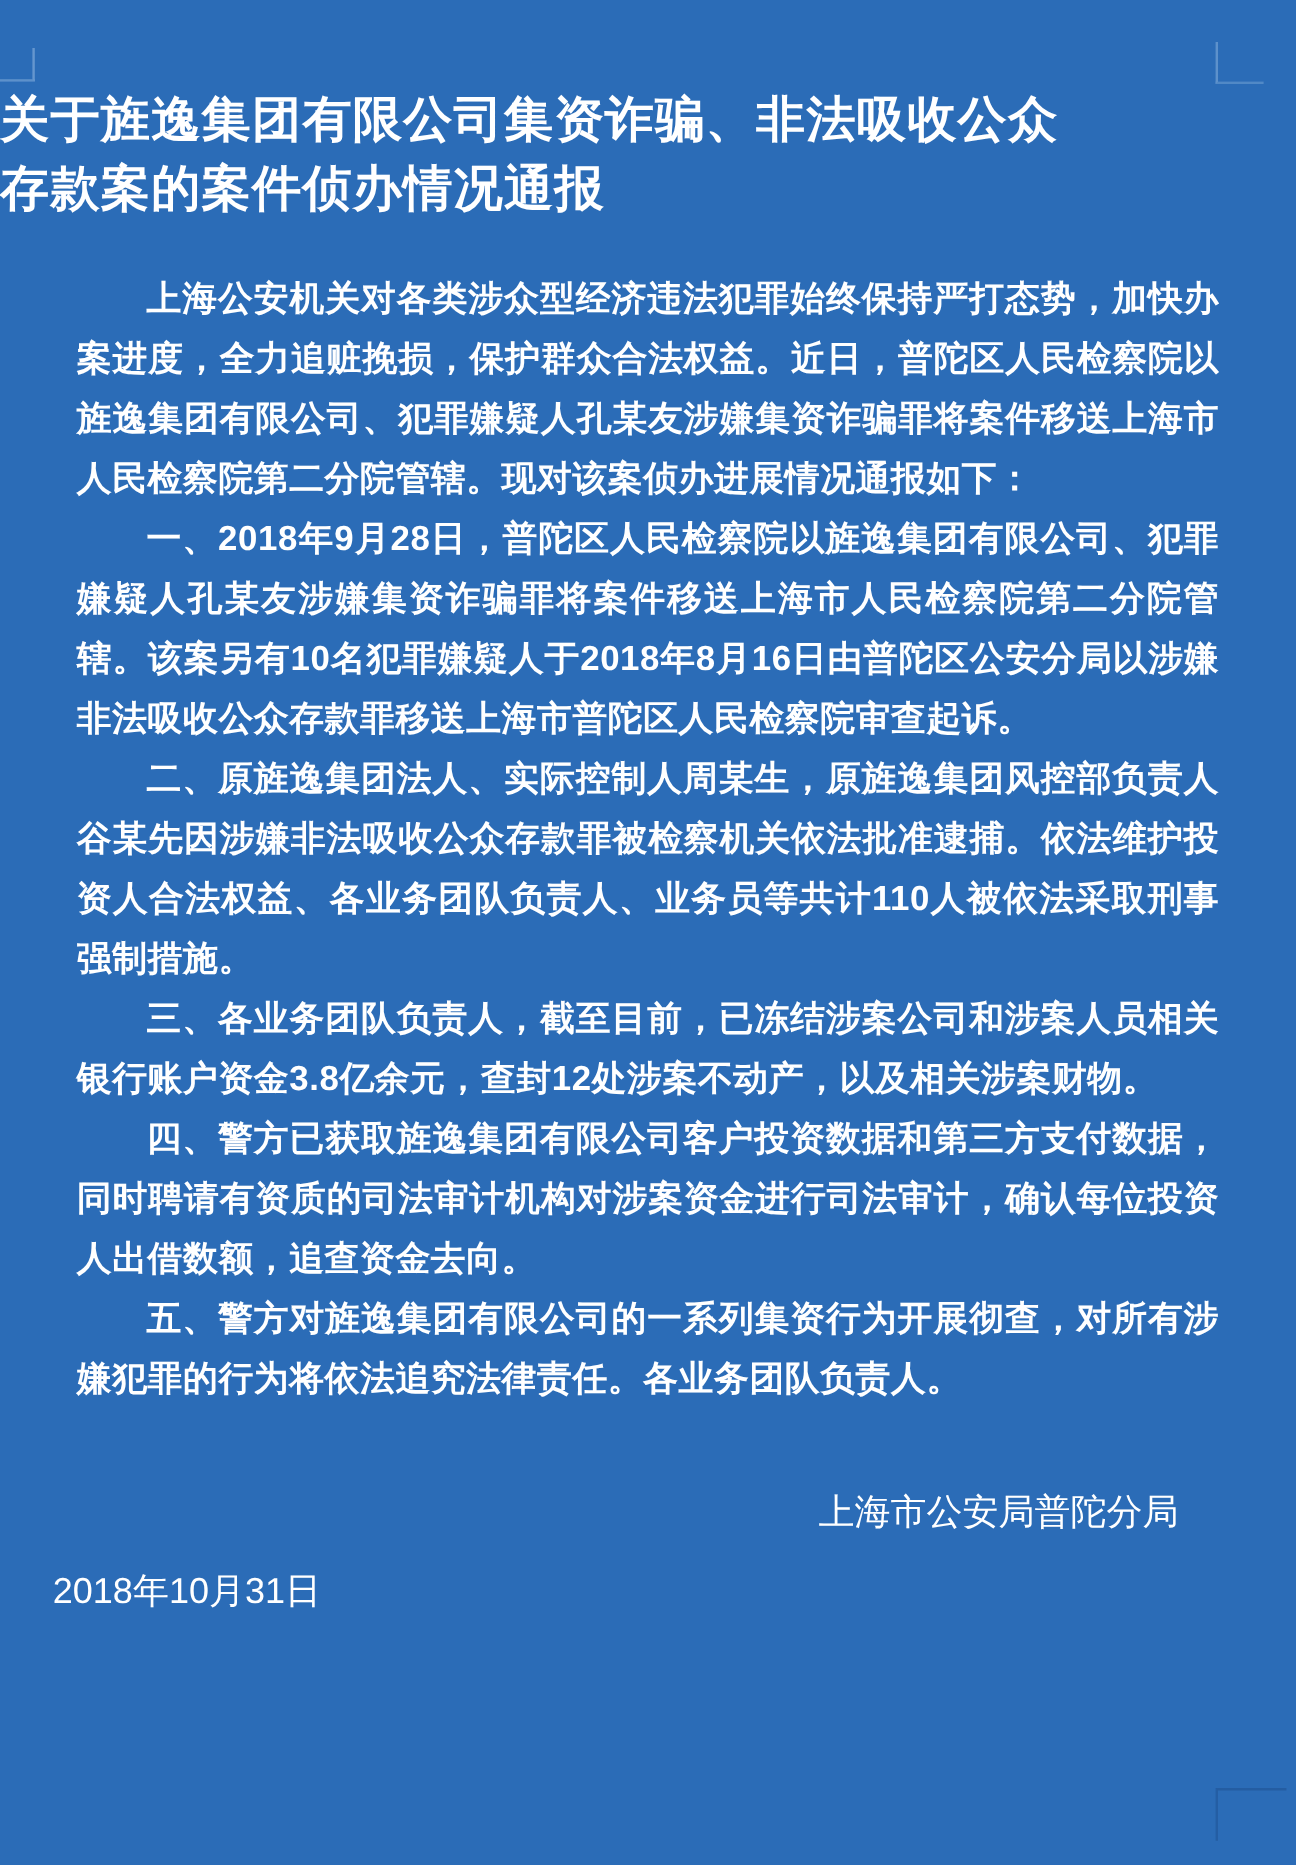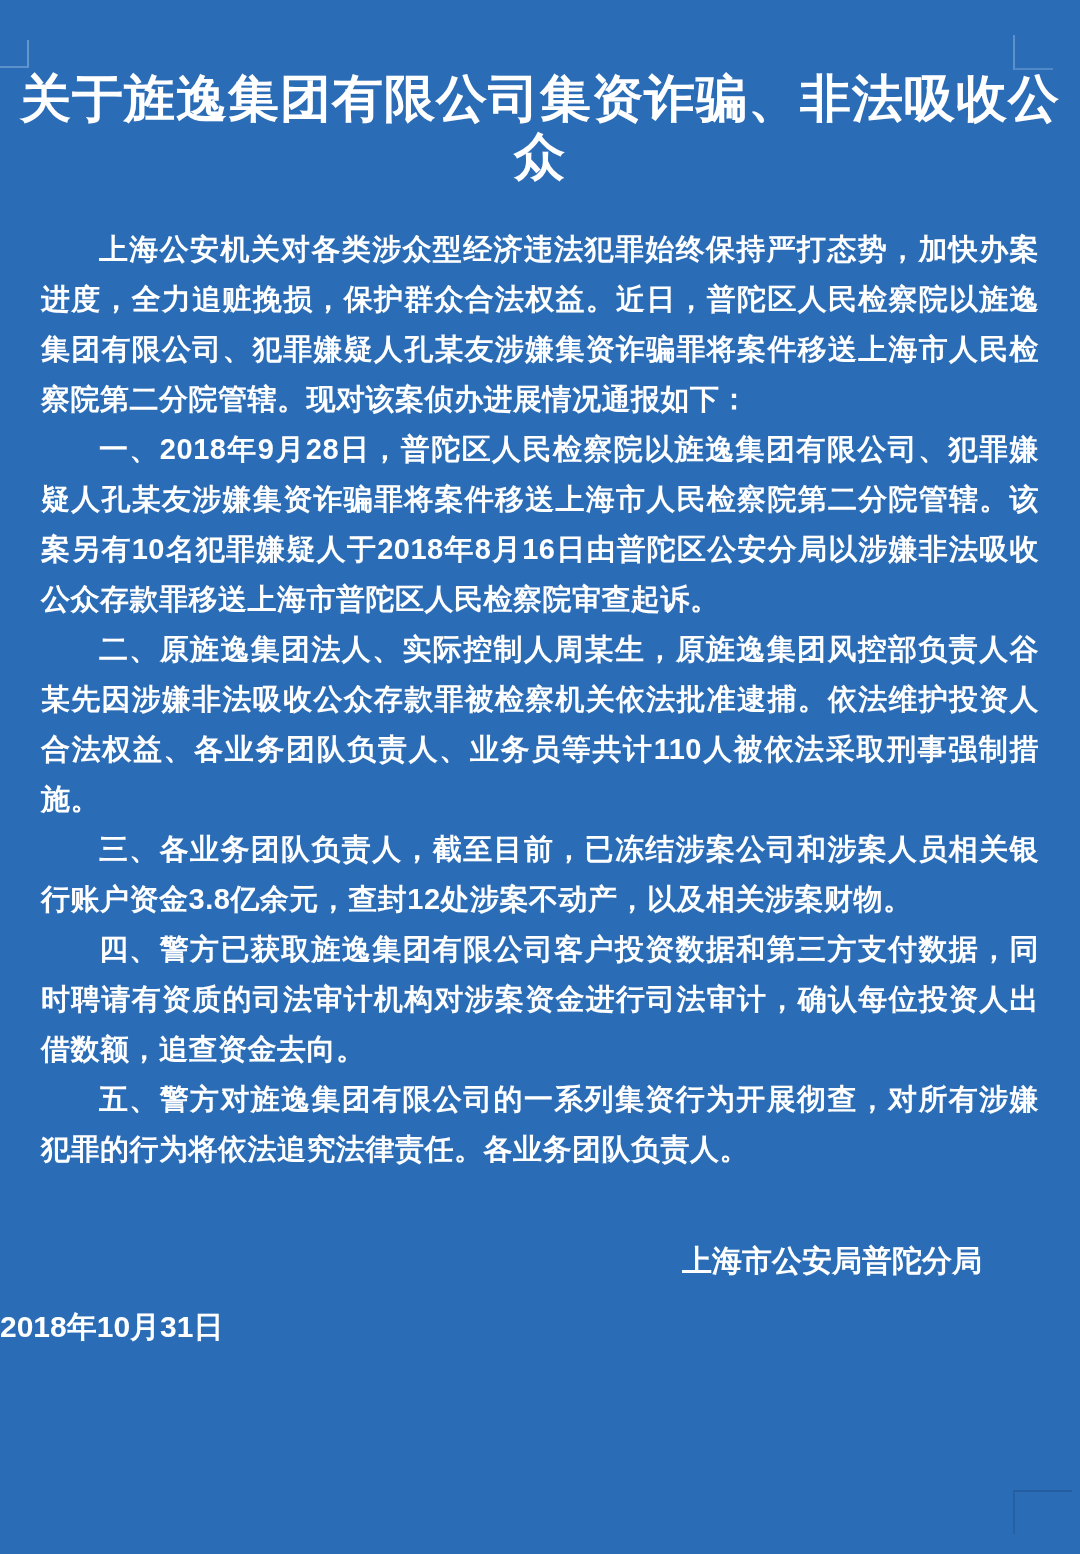"关于旌逸集团有限公司集资诈骗、非法吸收公众" .title { font-size: 51px -> 41px; text-align: center -> left }
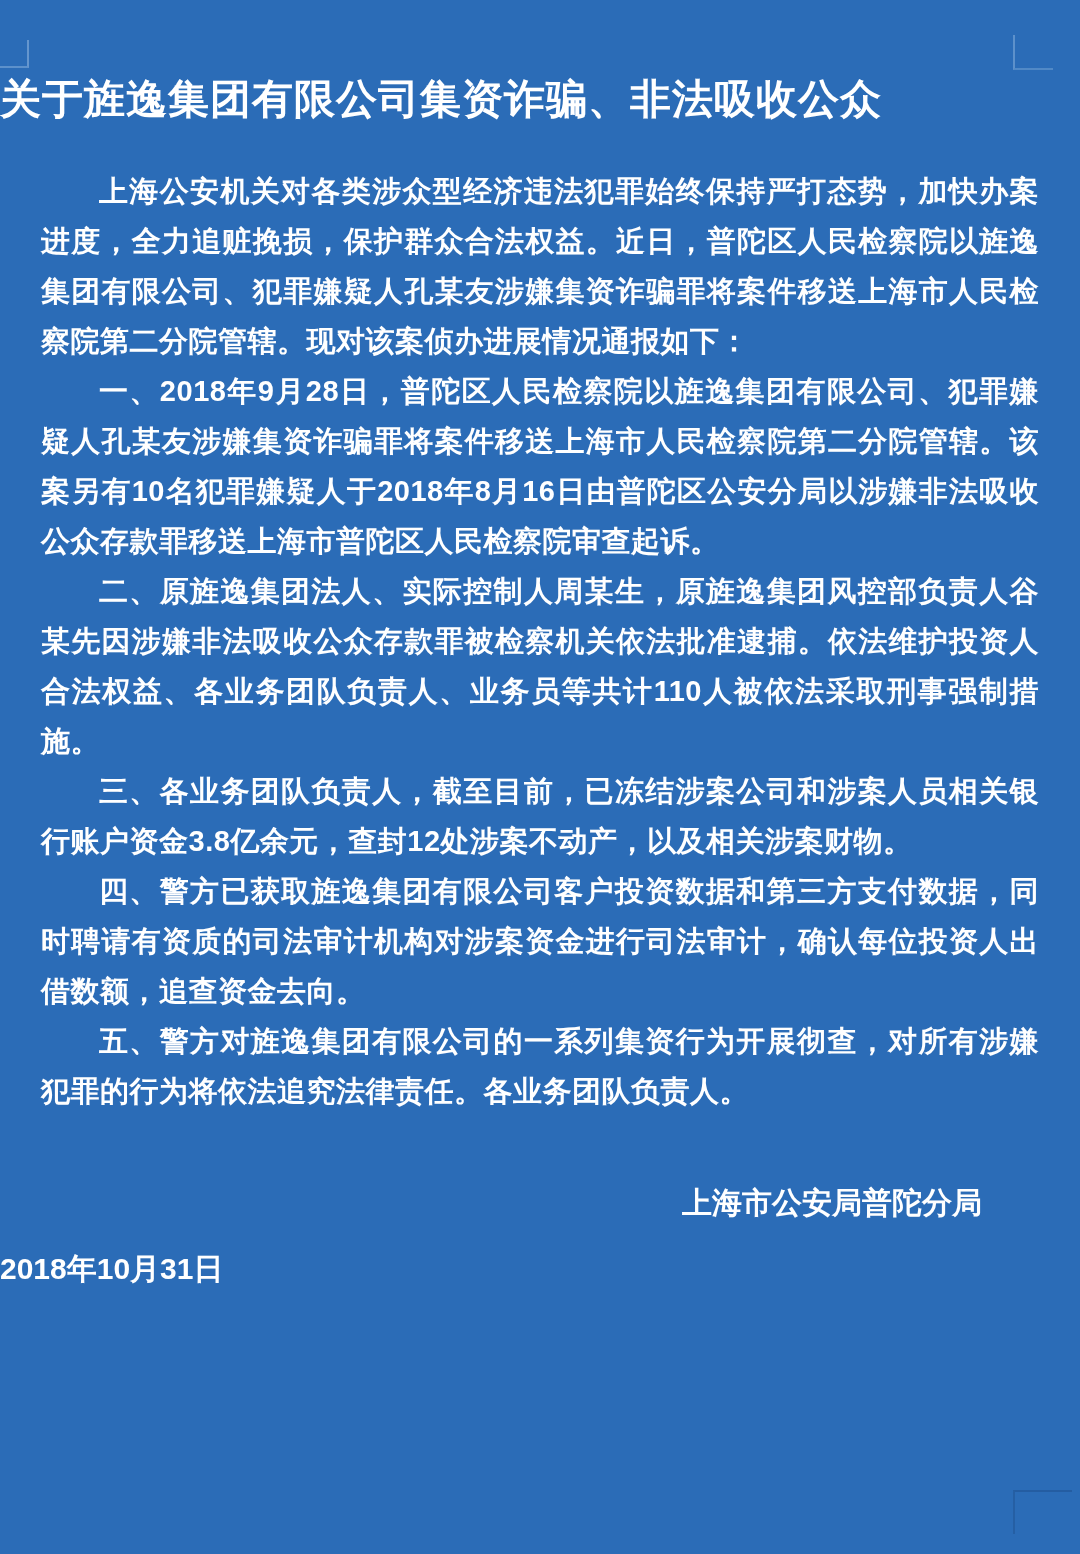"存款案的案件侦办情况通报" div { html: none -> <div>存款案的案件侦办情况通报</div> }
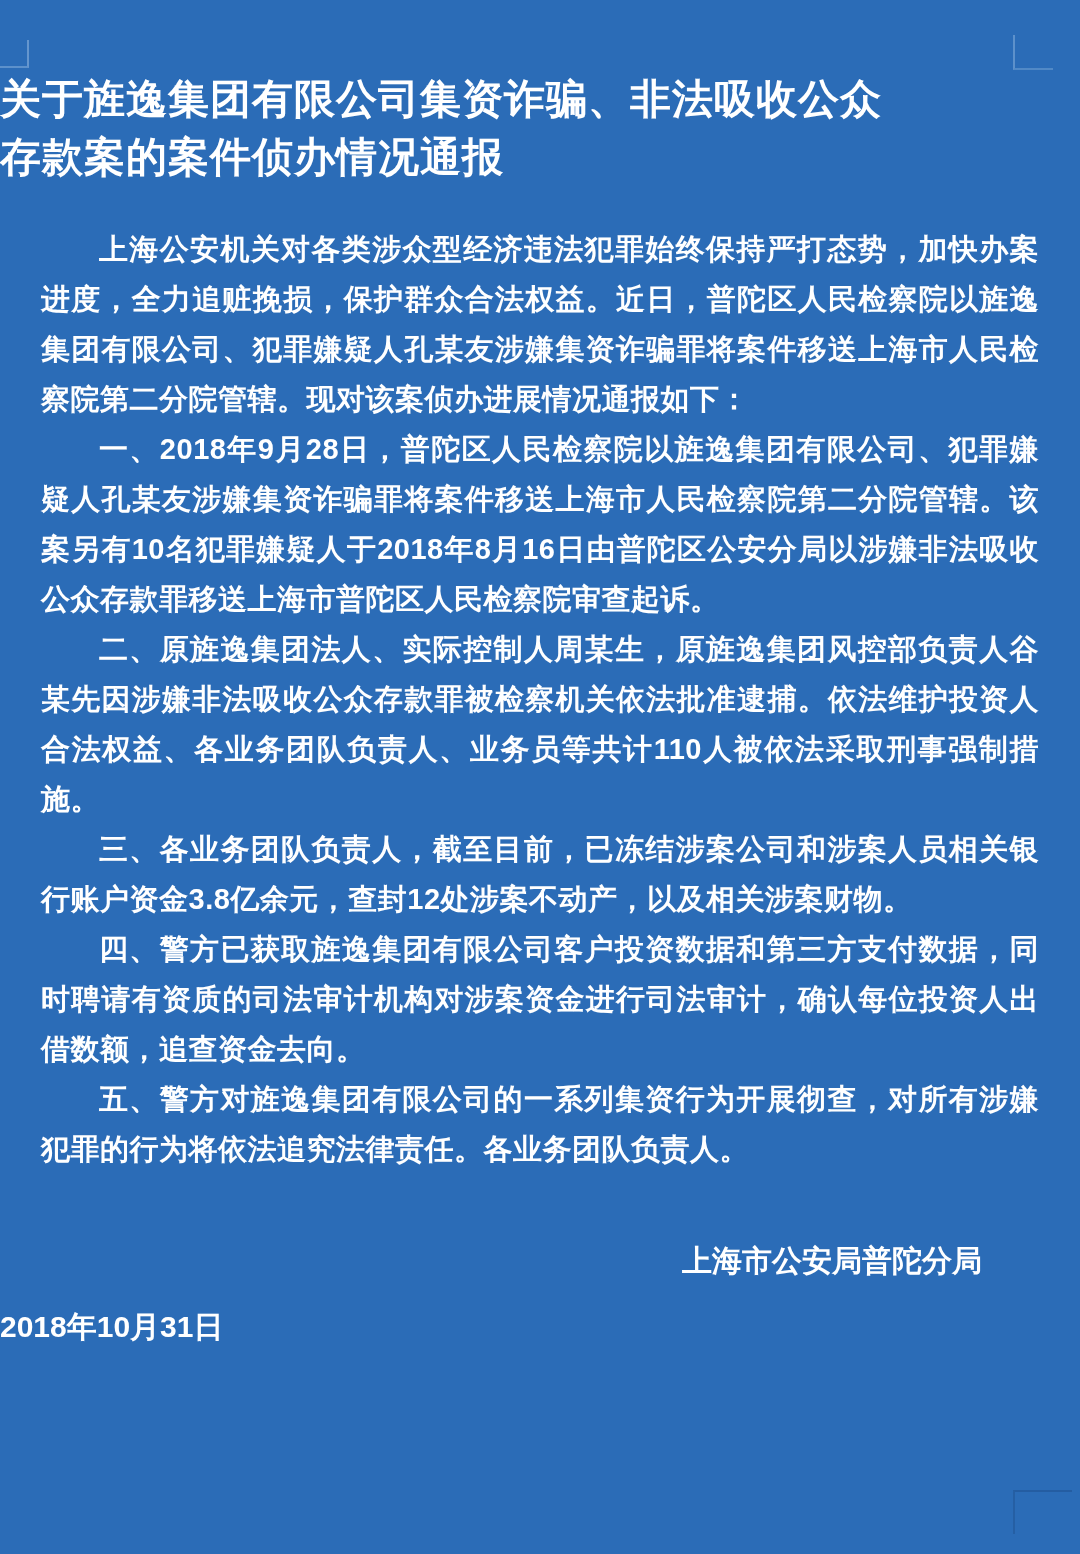"上海公安机关对各类涉众型经济违法犯罪始终保持严打态势，加快办案进度，全力追赃挽损" .body-text { padding: 0 41px -> 0 64px }
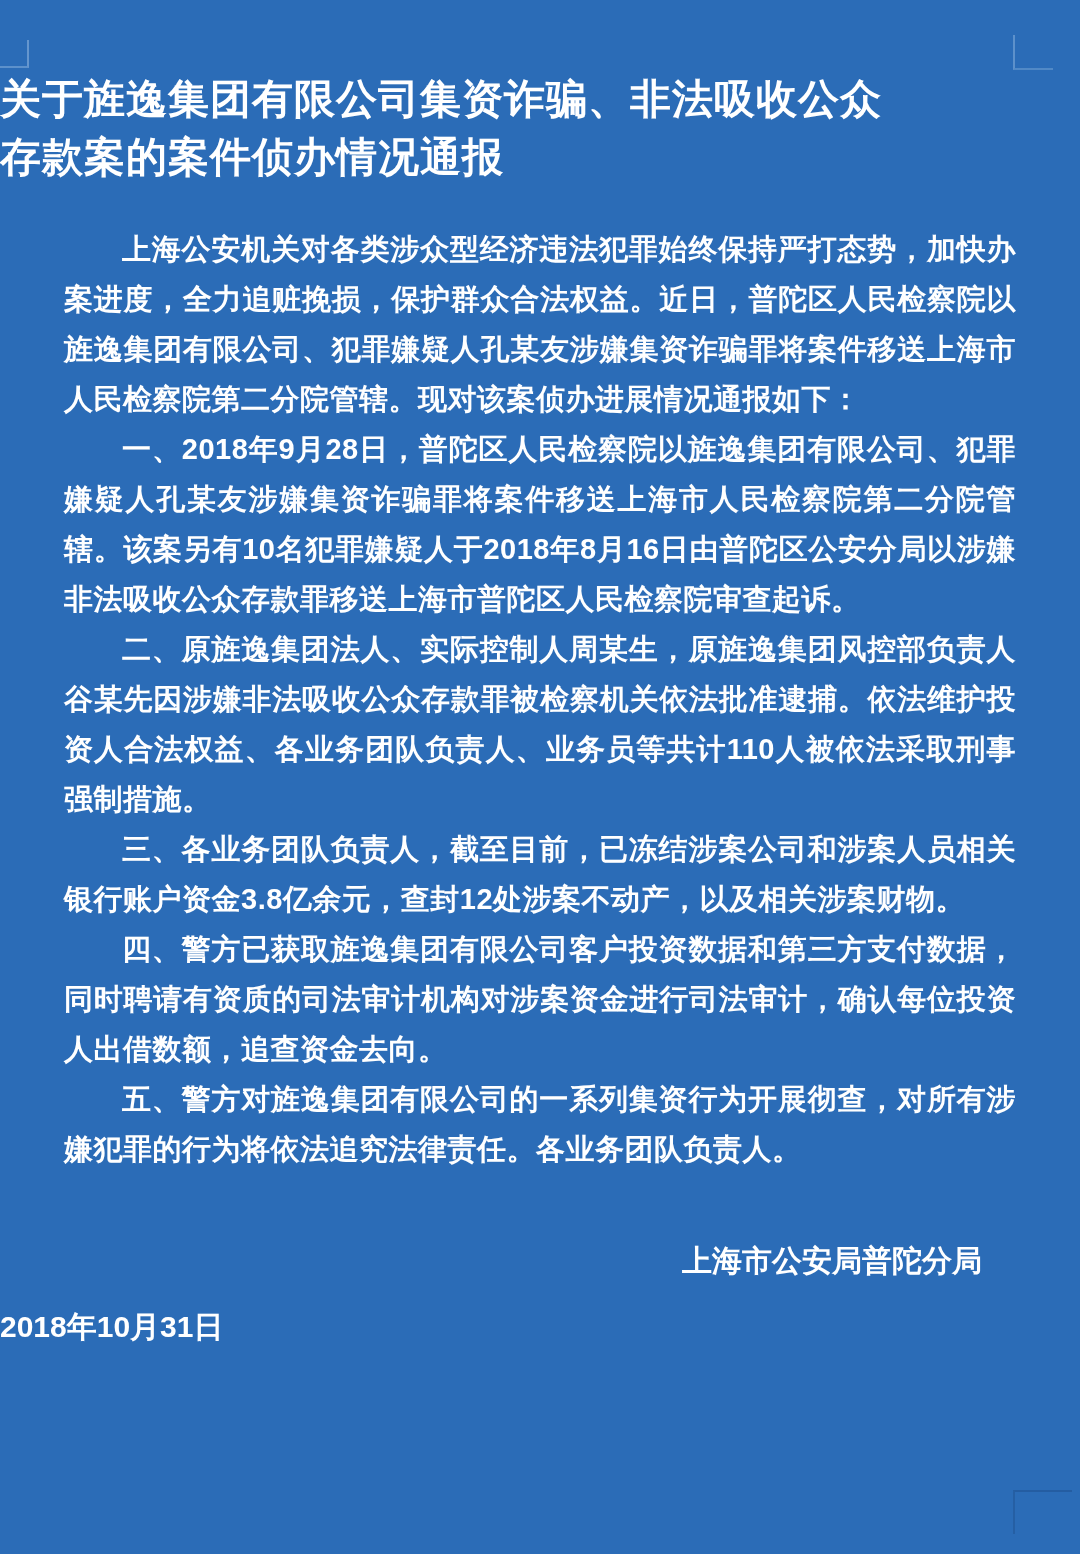"上海市公安局普陀分局" .signature-block { font-weight: 700 -> 400; padding-left: none -> 44px }
